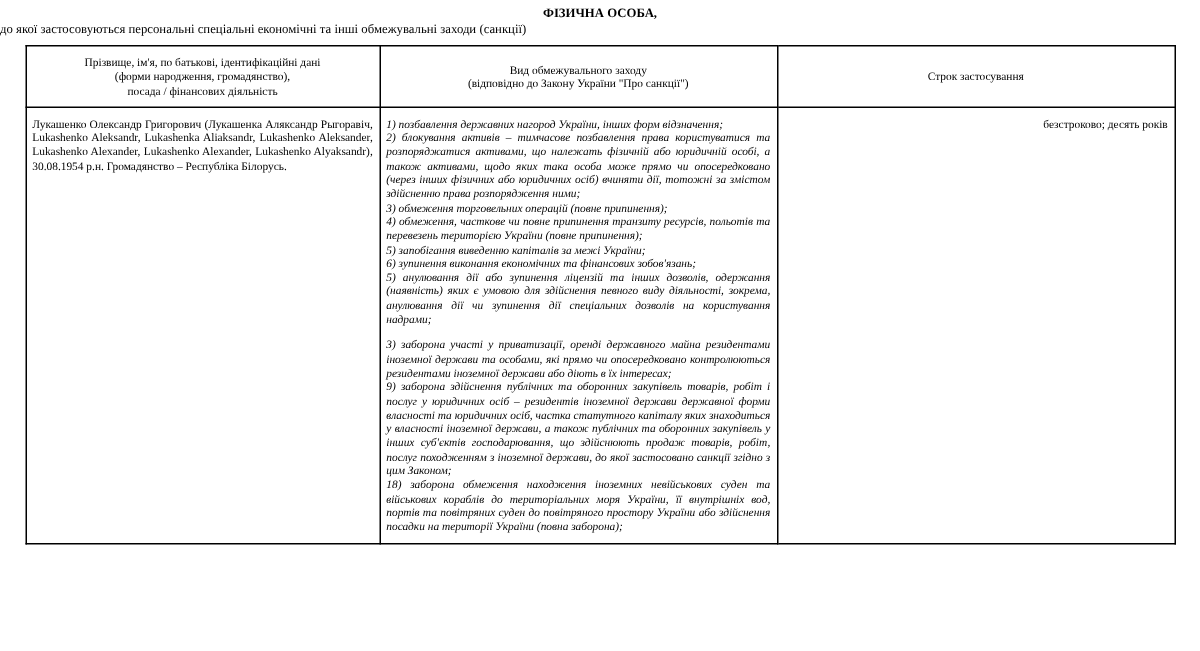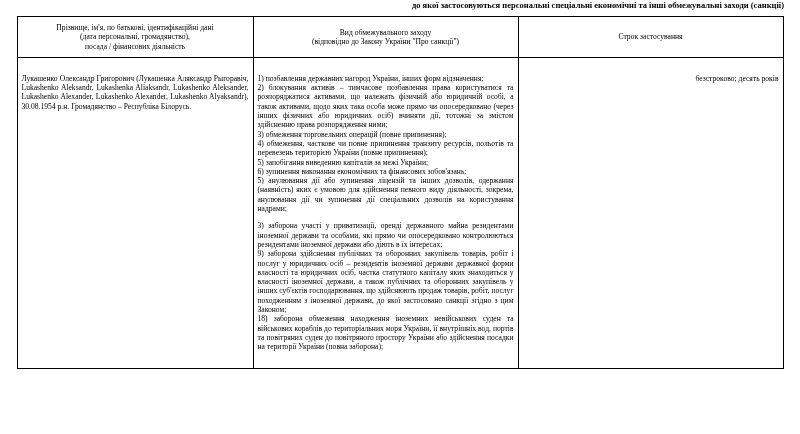"ФІЗИЧНА ОСОБА," div.doc-title { html: none -> <div>ФІЗИЧНА ОСОБА,</div> }
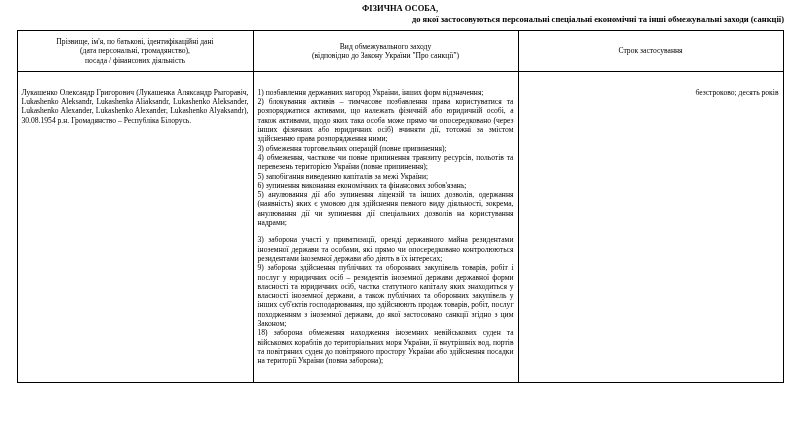"до якої застосовуються персональні" .doc-subtitle { font-weight: bold -> normal; margin: 0 16px 5px 0 -> 0 4px 5px 0; text-align: right -> left }
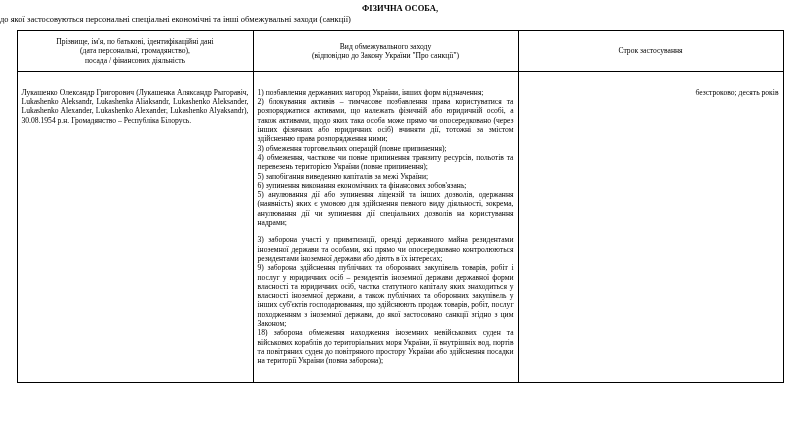"(дата персональні, громадянство)," span.hdr-line { text: дата персональні -> форми народження }
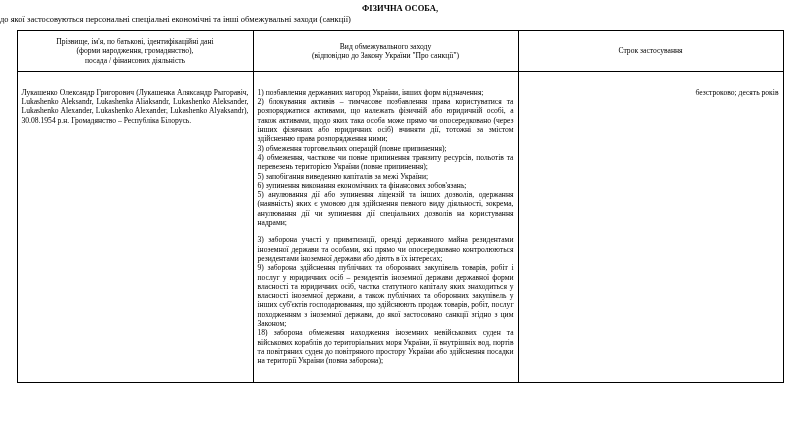"Лукашенко Олександр Григорович" table.sanctions th, table.sanctions td { padding: 16px 4px -> 6px 4px }
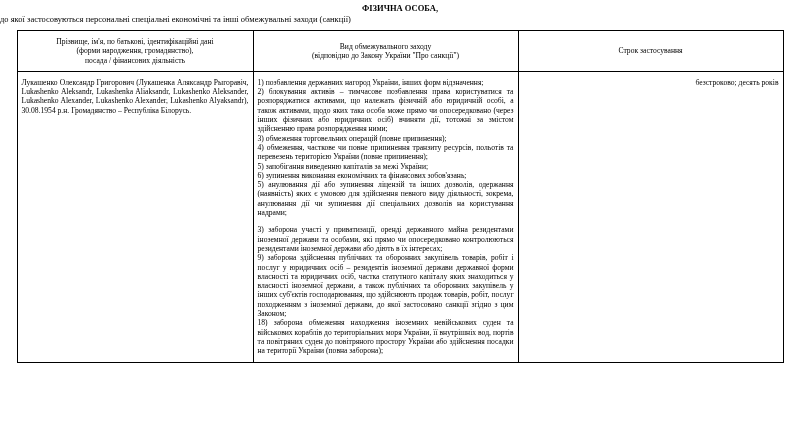"1) позбавлення державних нагород" .measure-item { font-style: none -> italic }
